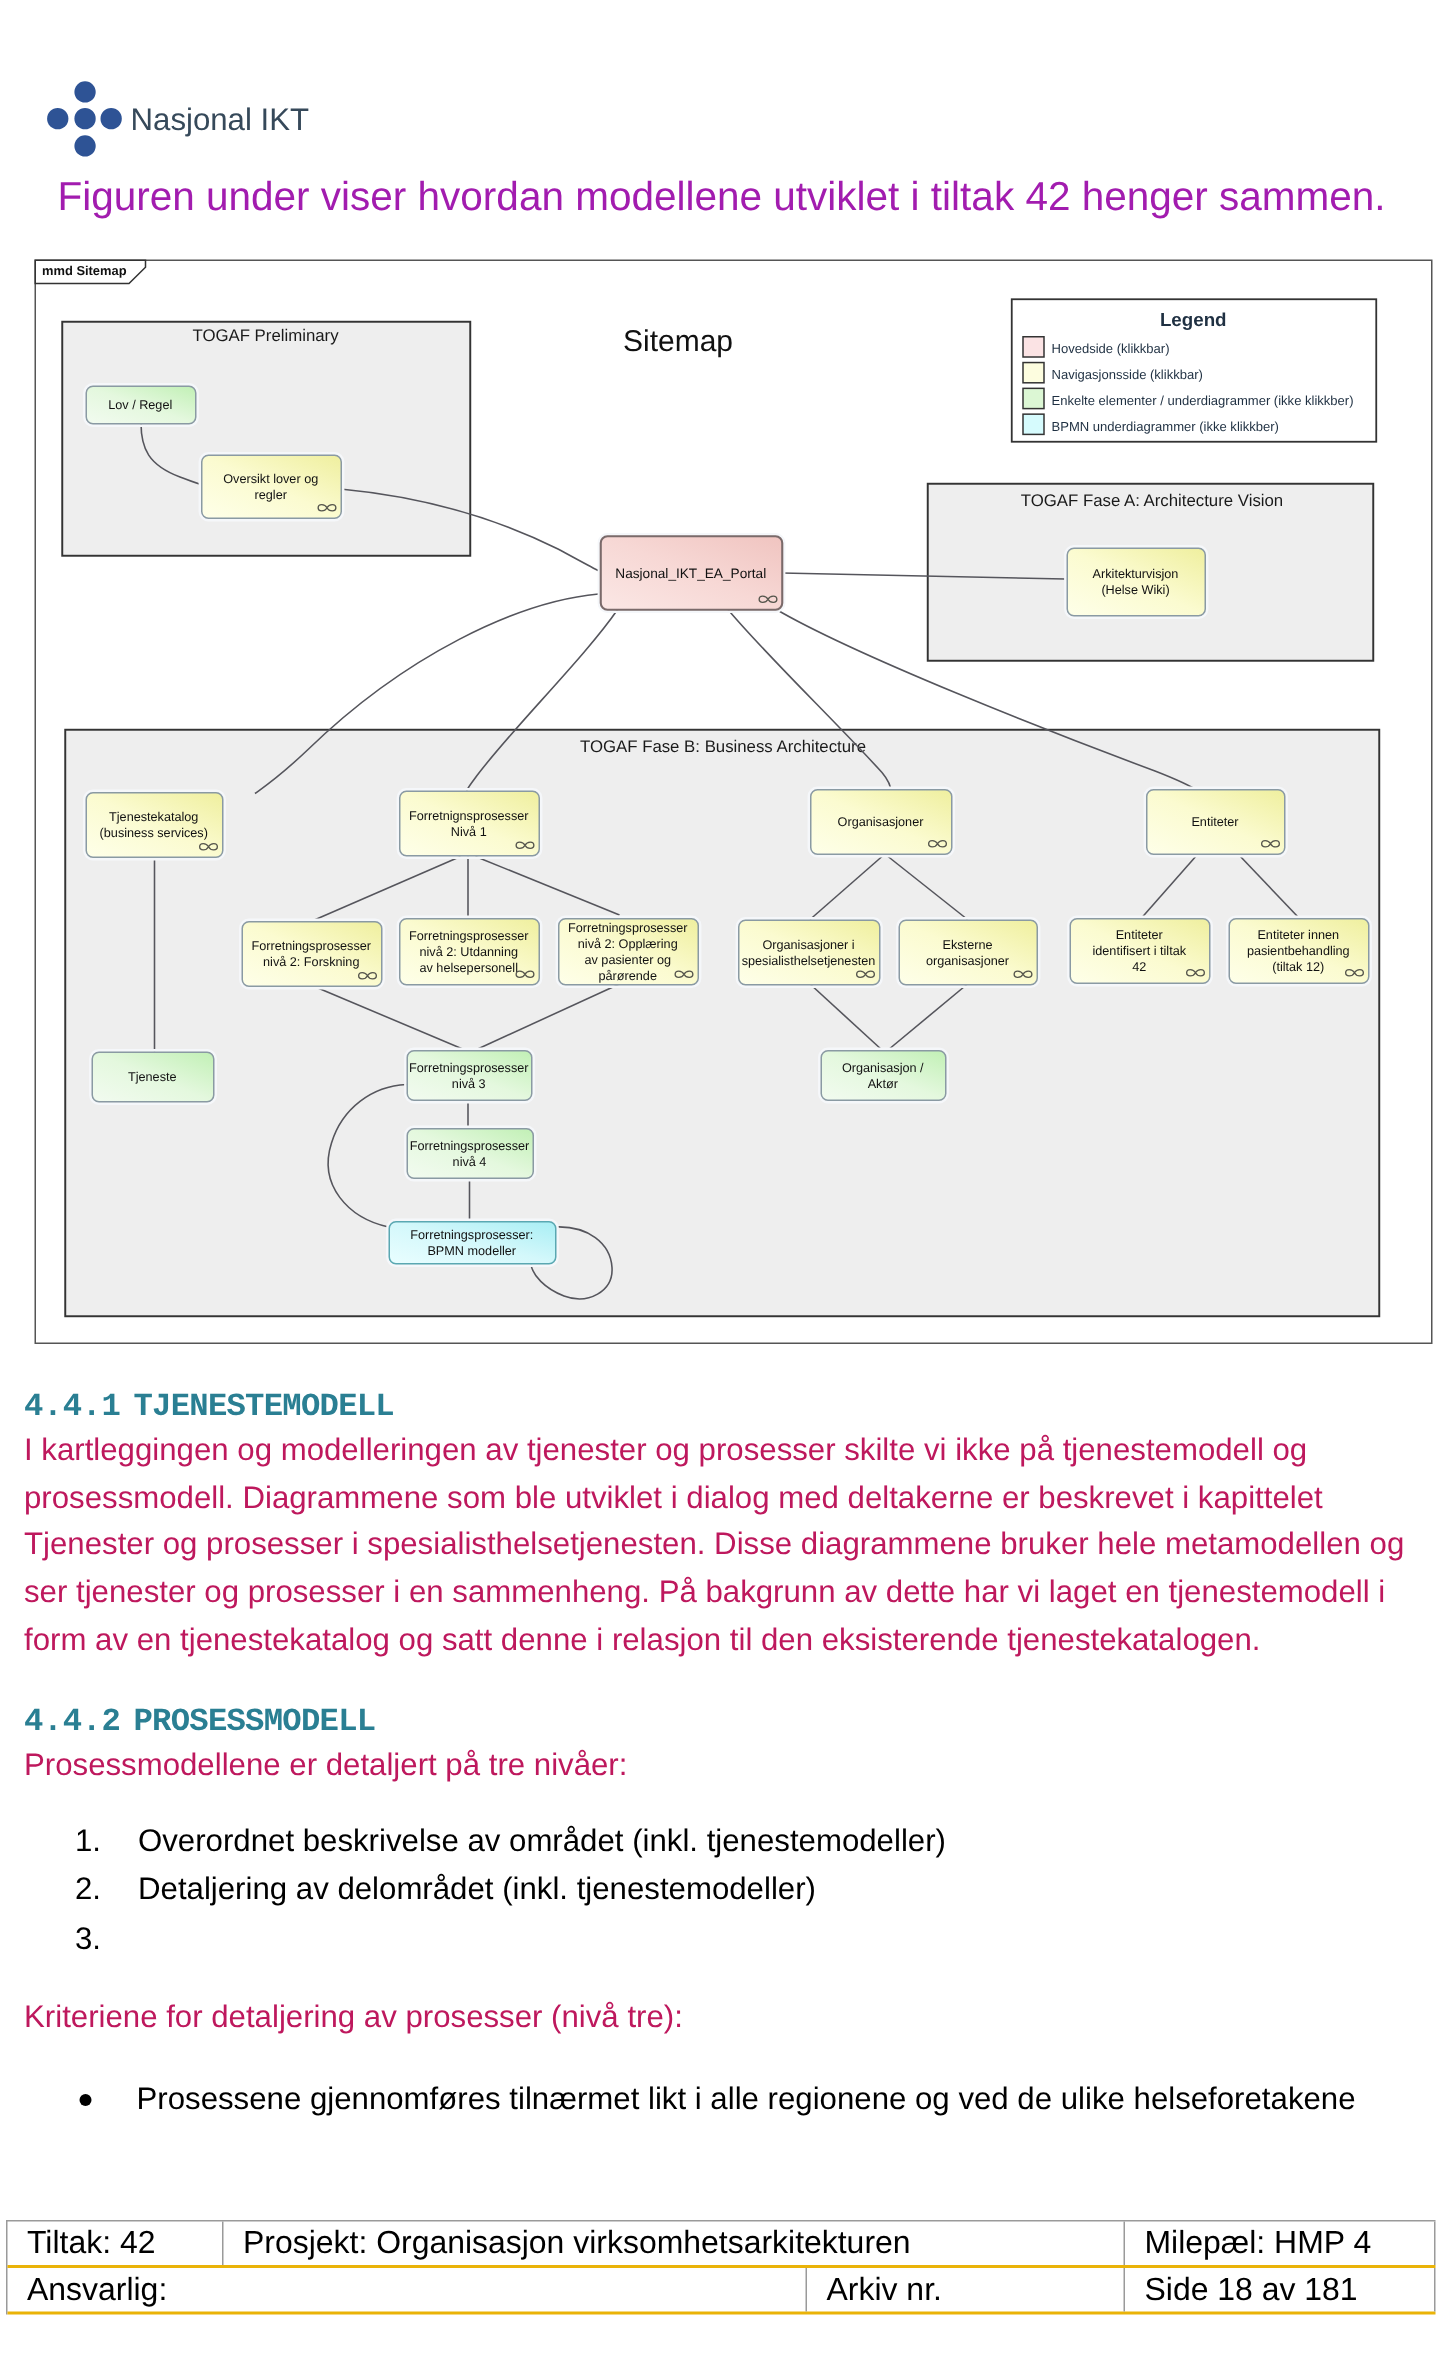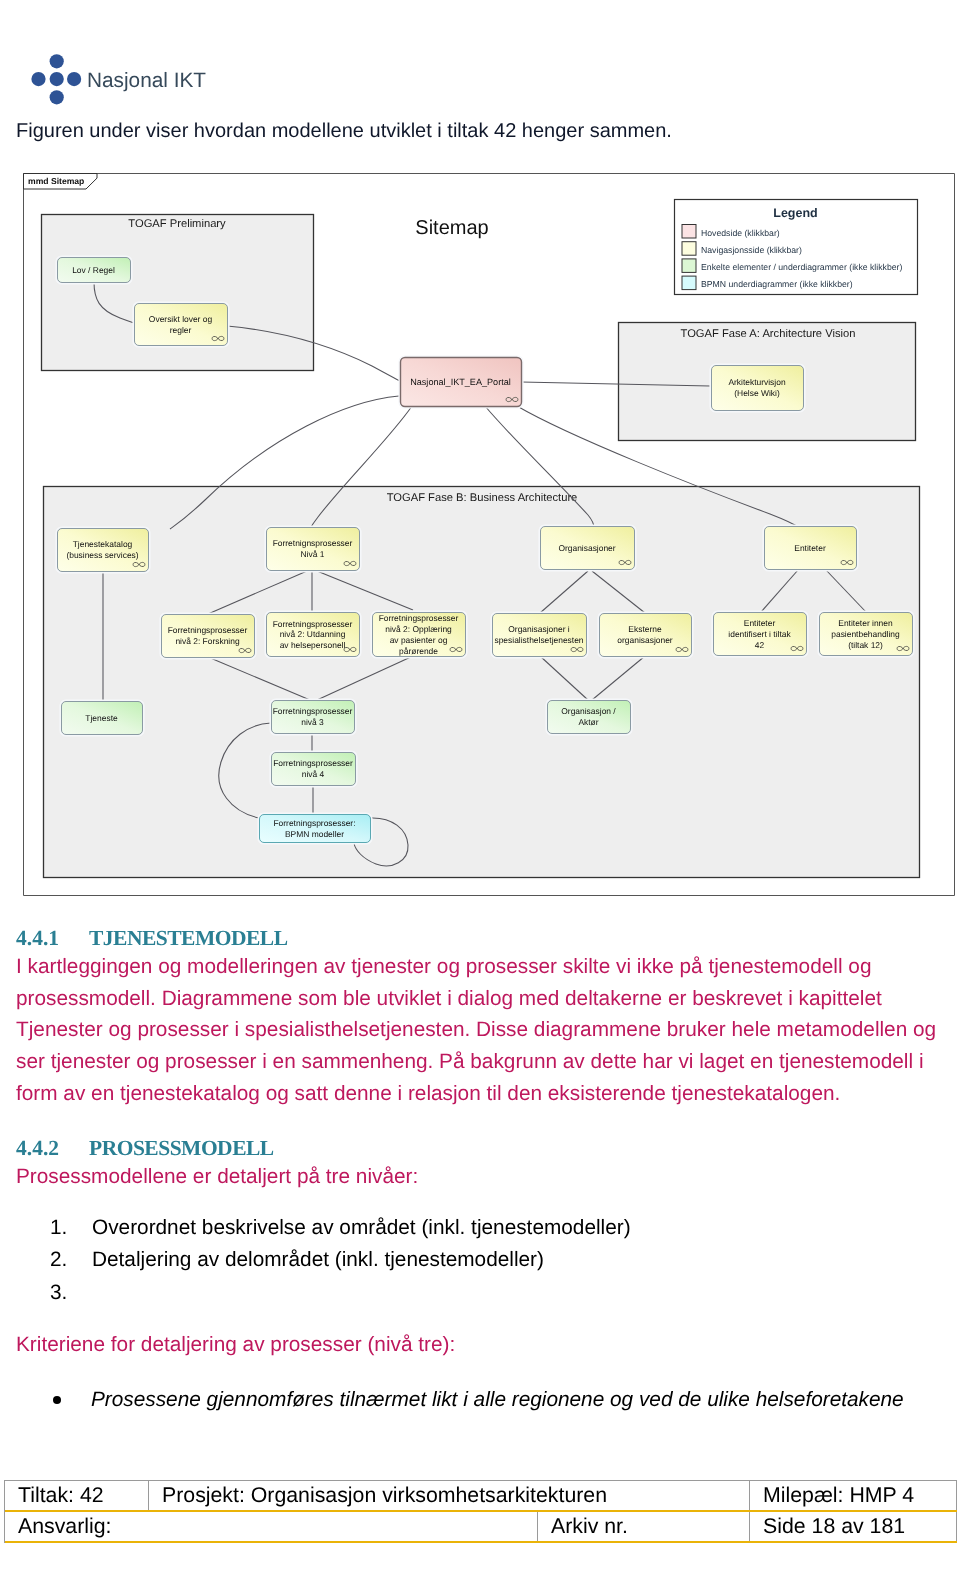"Figuren under viser hvordan modellene" .intro { color: #0f172a -> #a21caf; font-size: 20px -> 27px; text-align: none -> center }
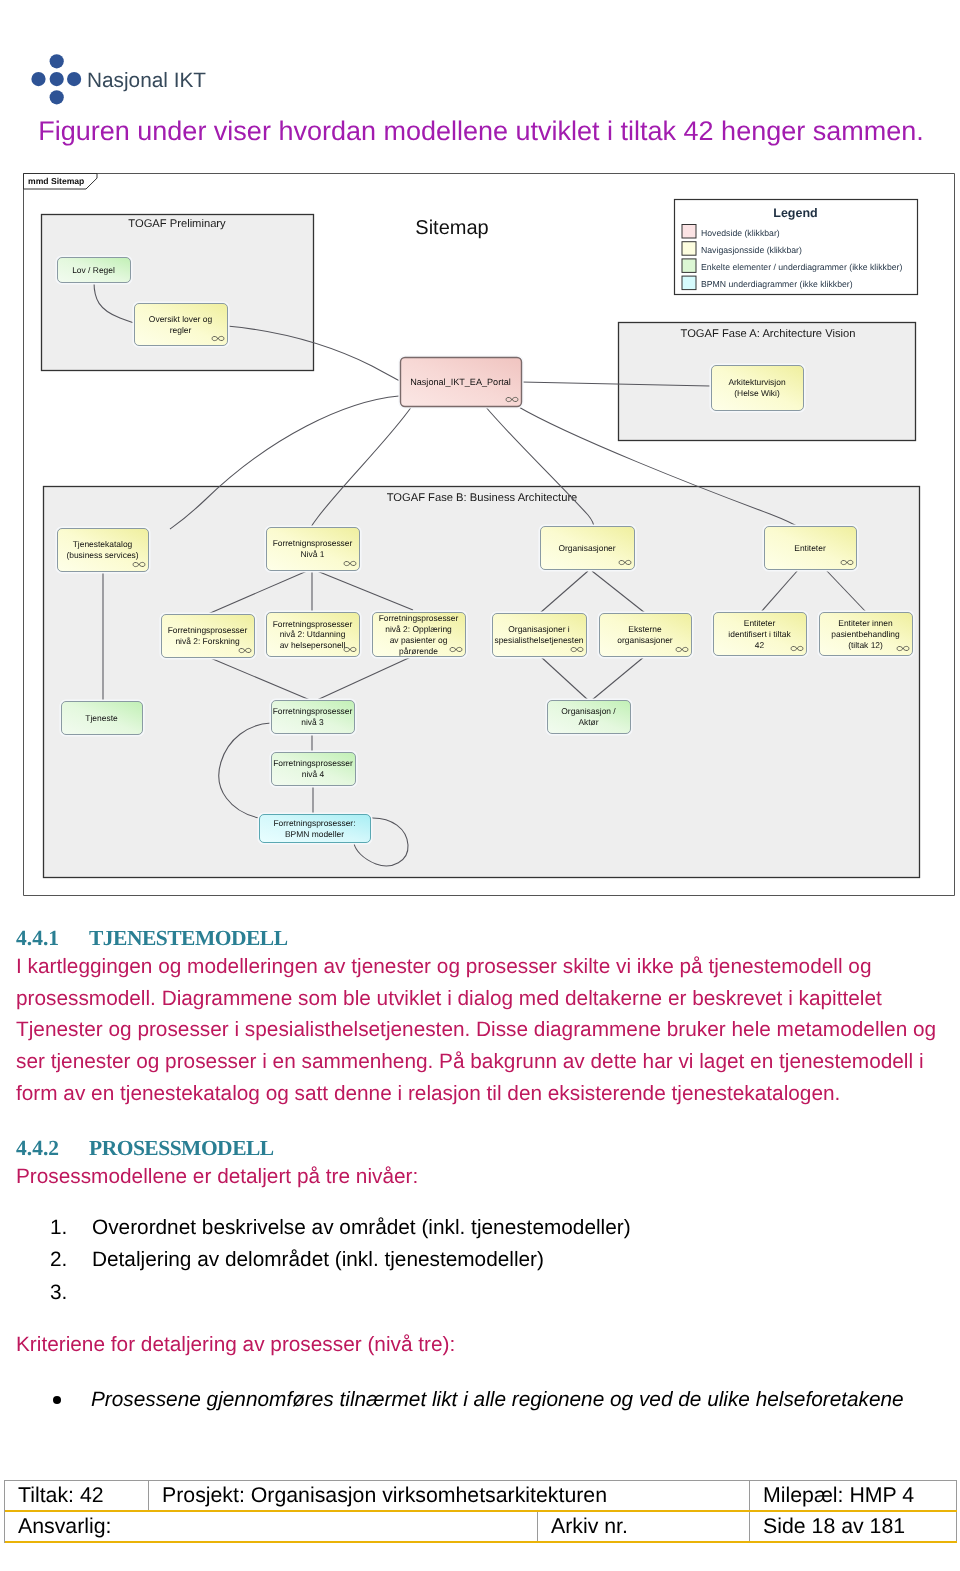"4.4.1 TJENESTEMODELL" h3.head { font-family: Liberation Serif, serif -> Liberation Mono, monospace }
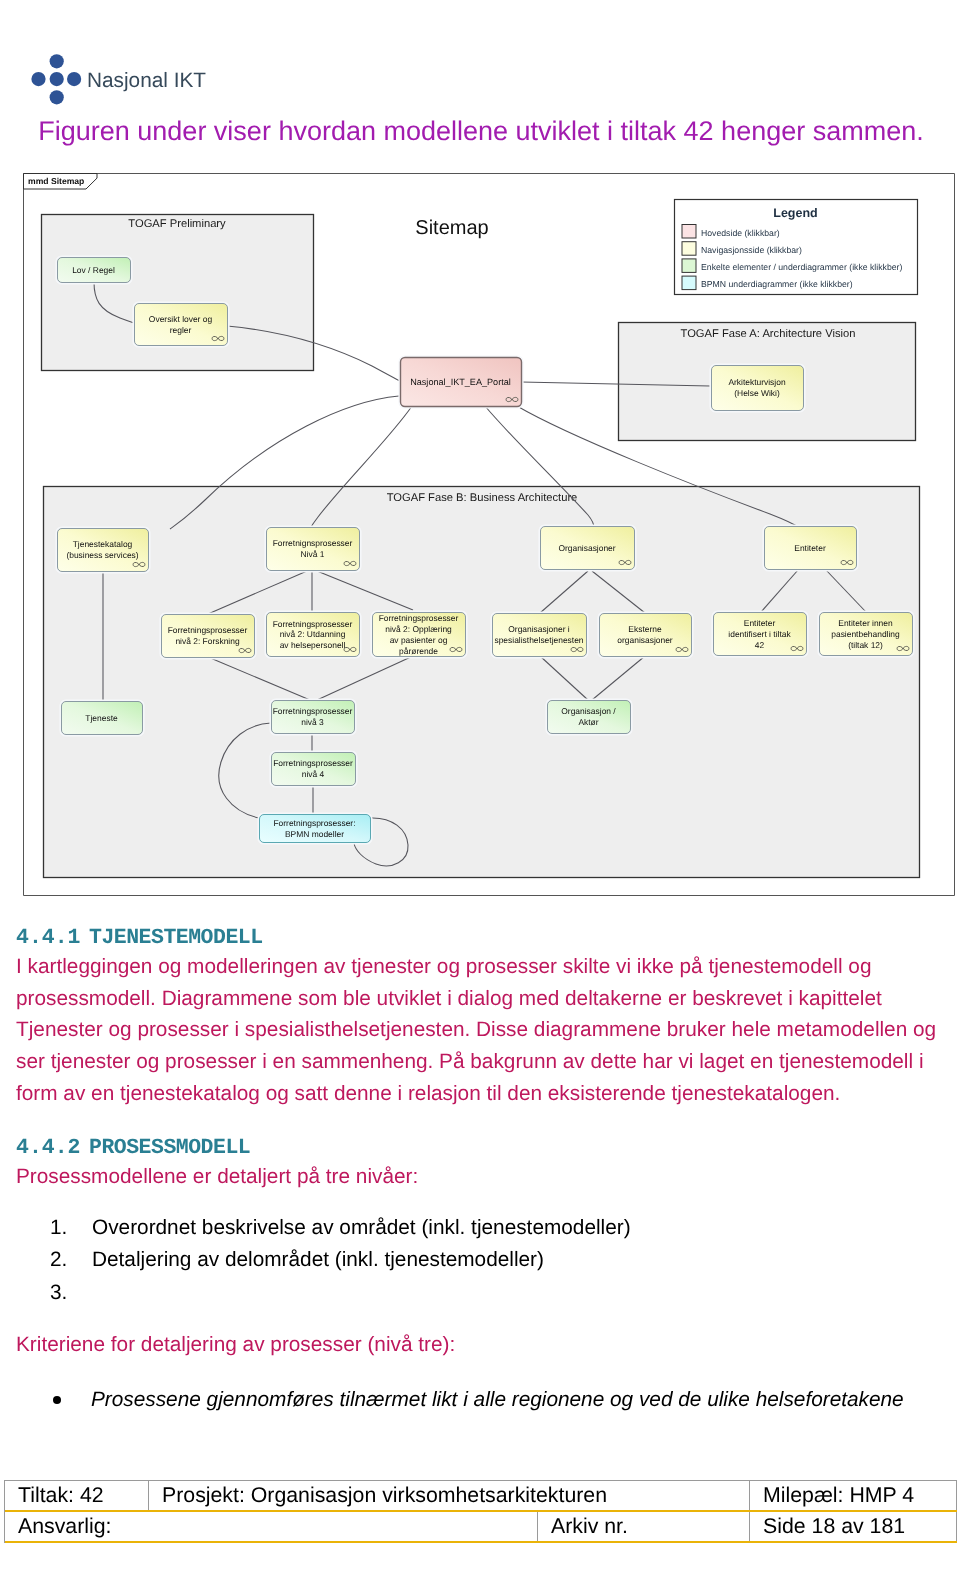"Prosessene gjennomføres tilnærmet likt i" ul.bul li { font-style: italic -> none }
